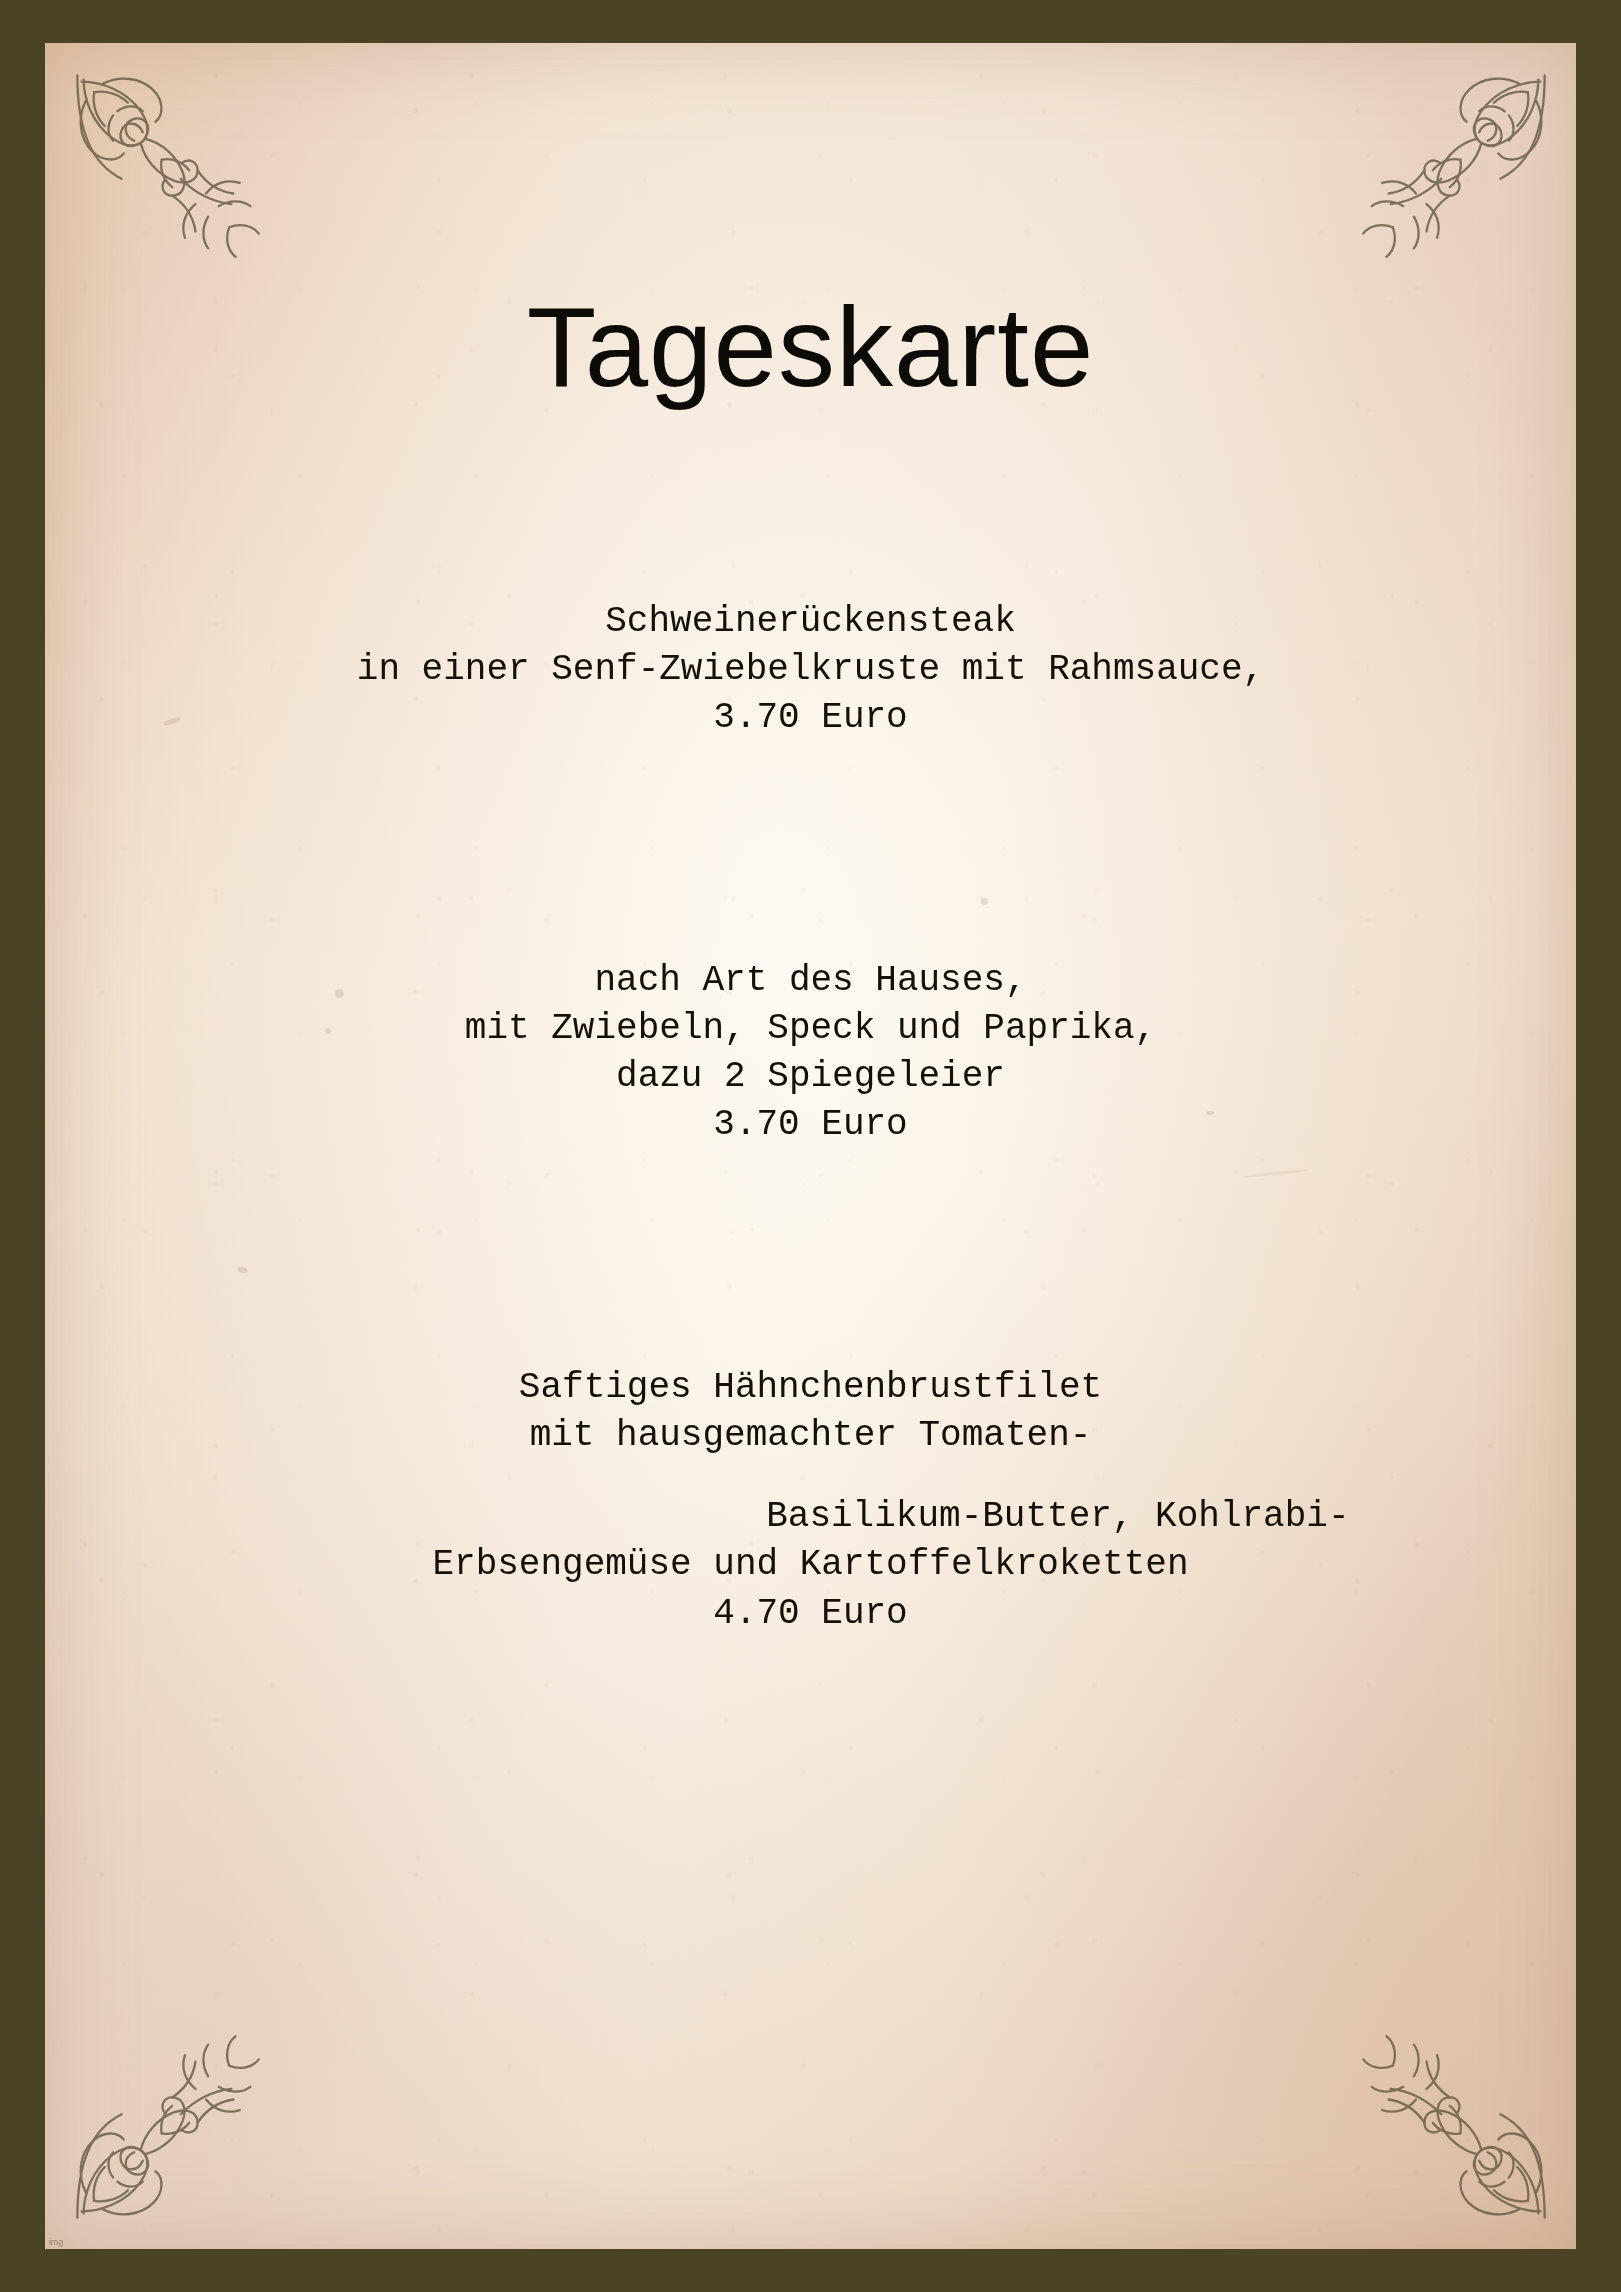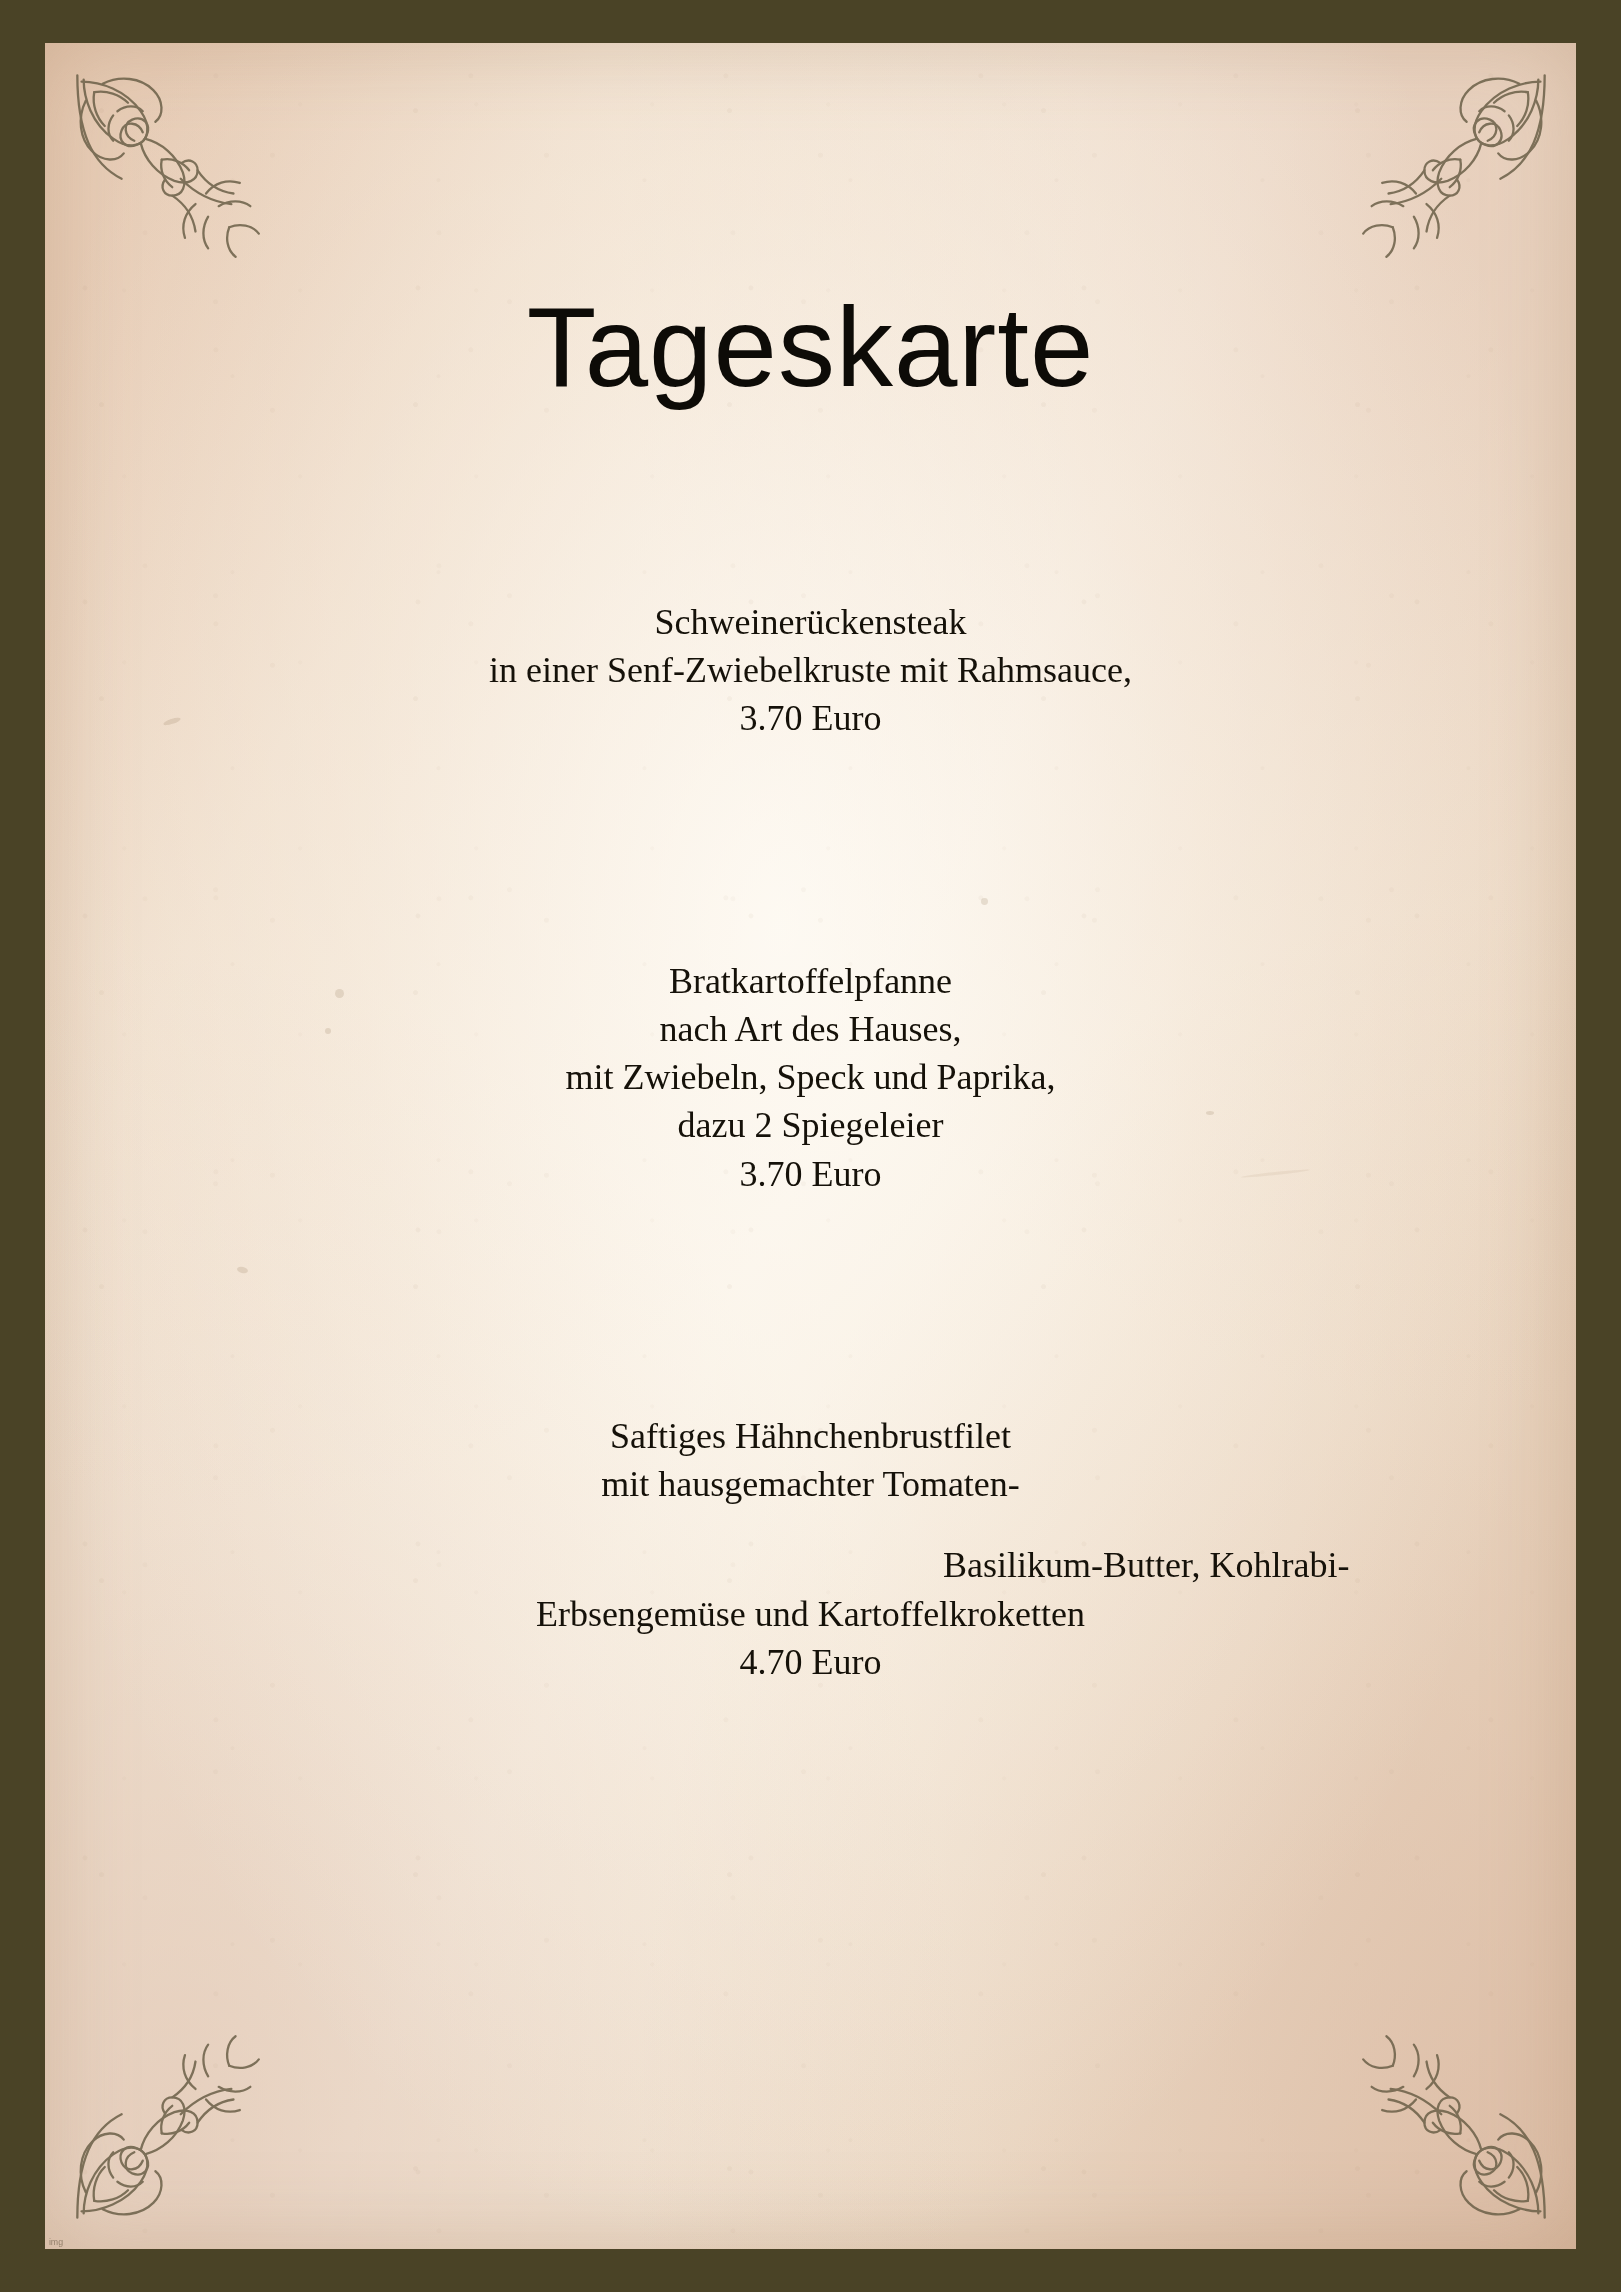"Schweinerückensteak" .dish { font-family: none -> Liberation Mono, monospace }
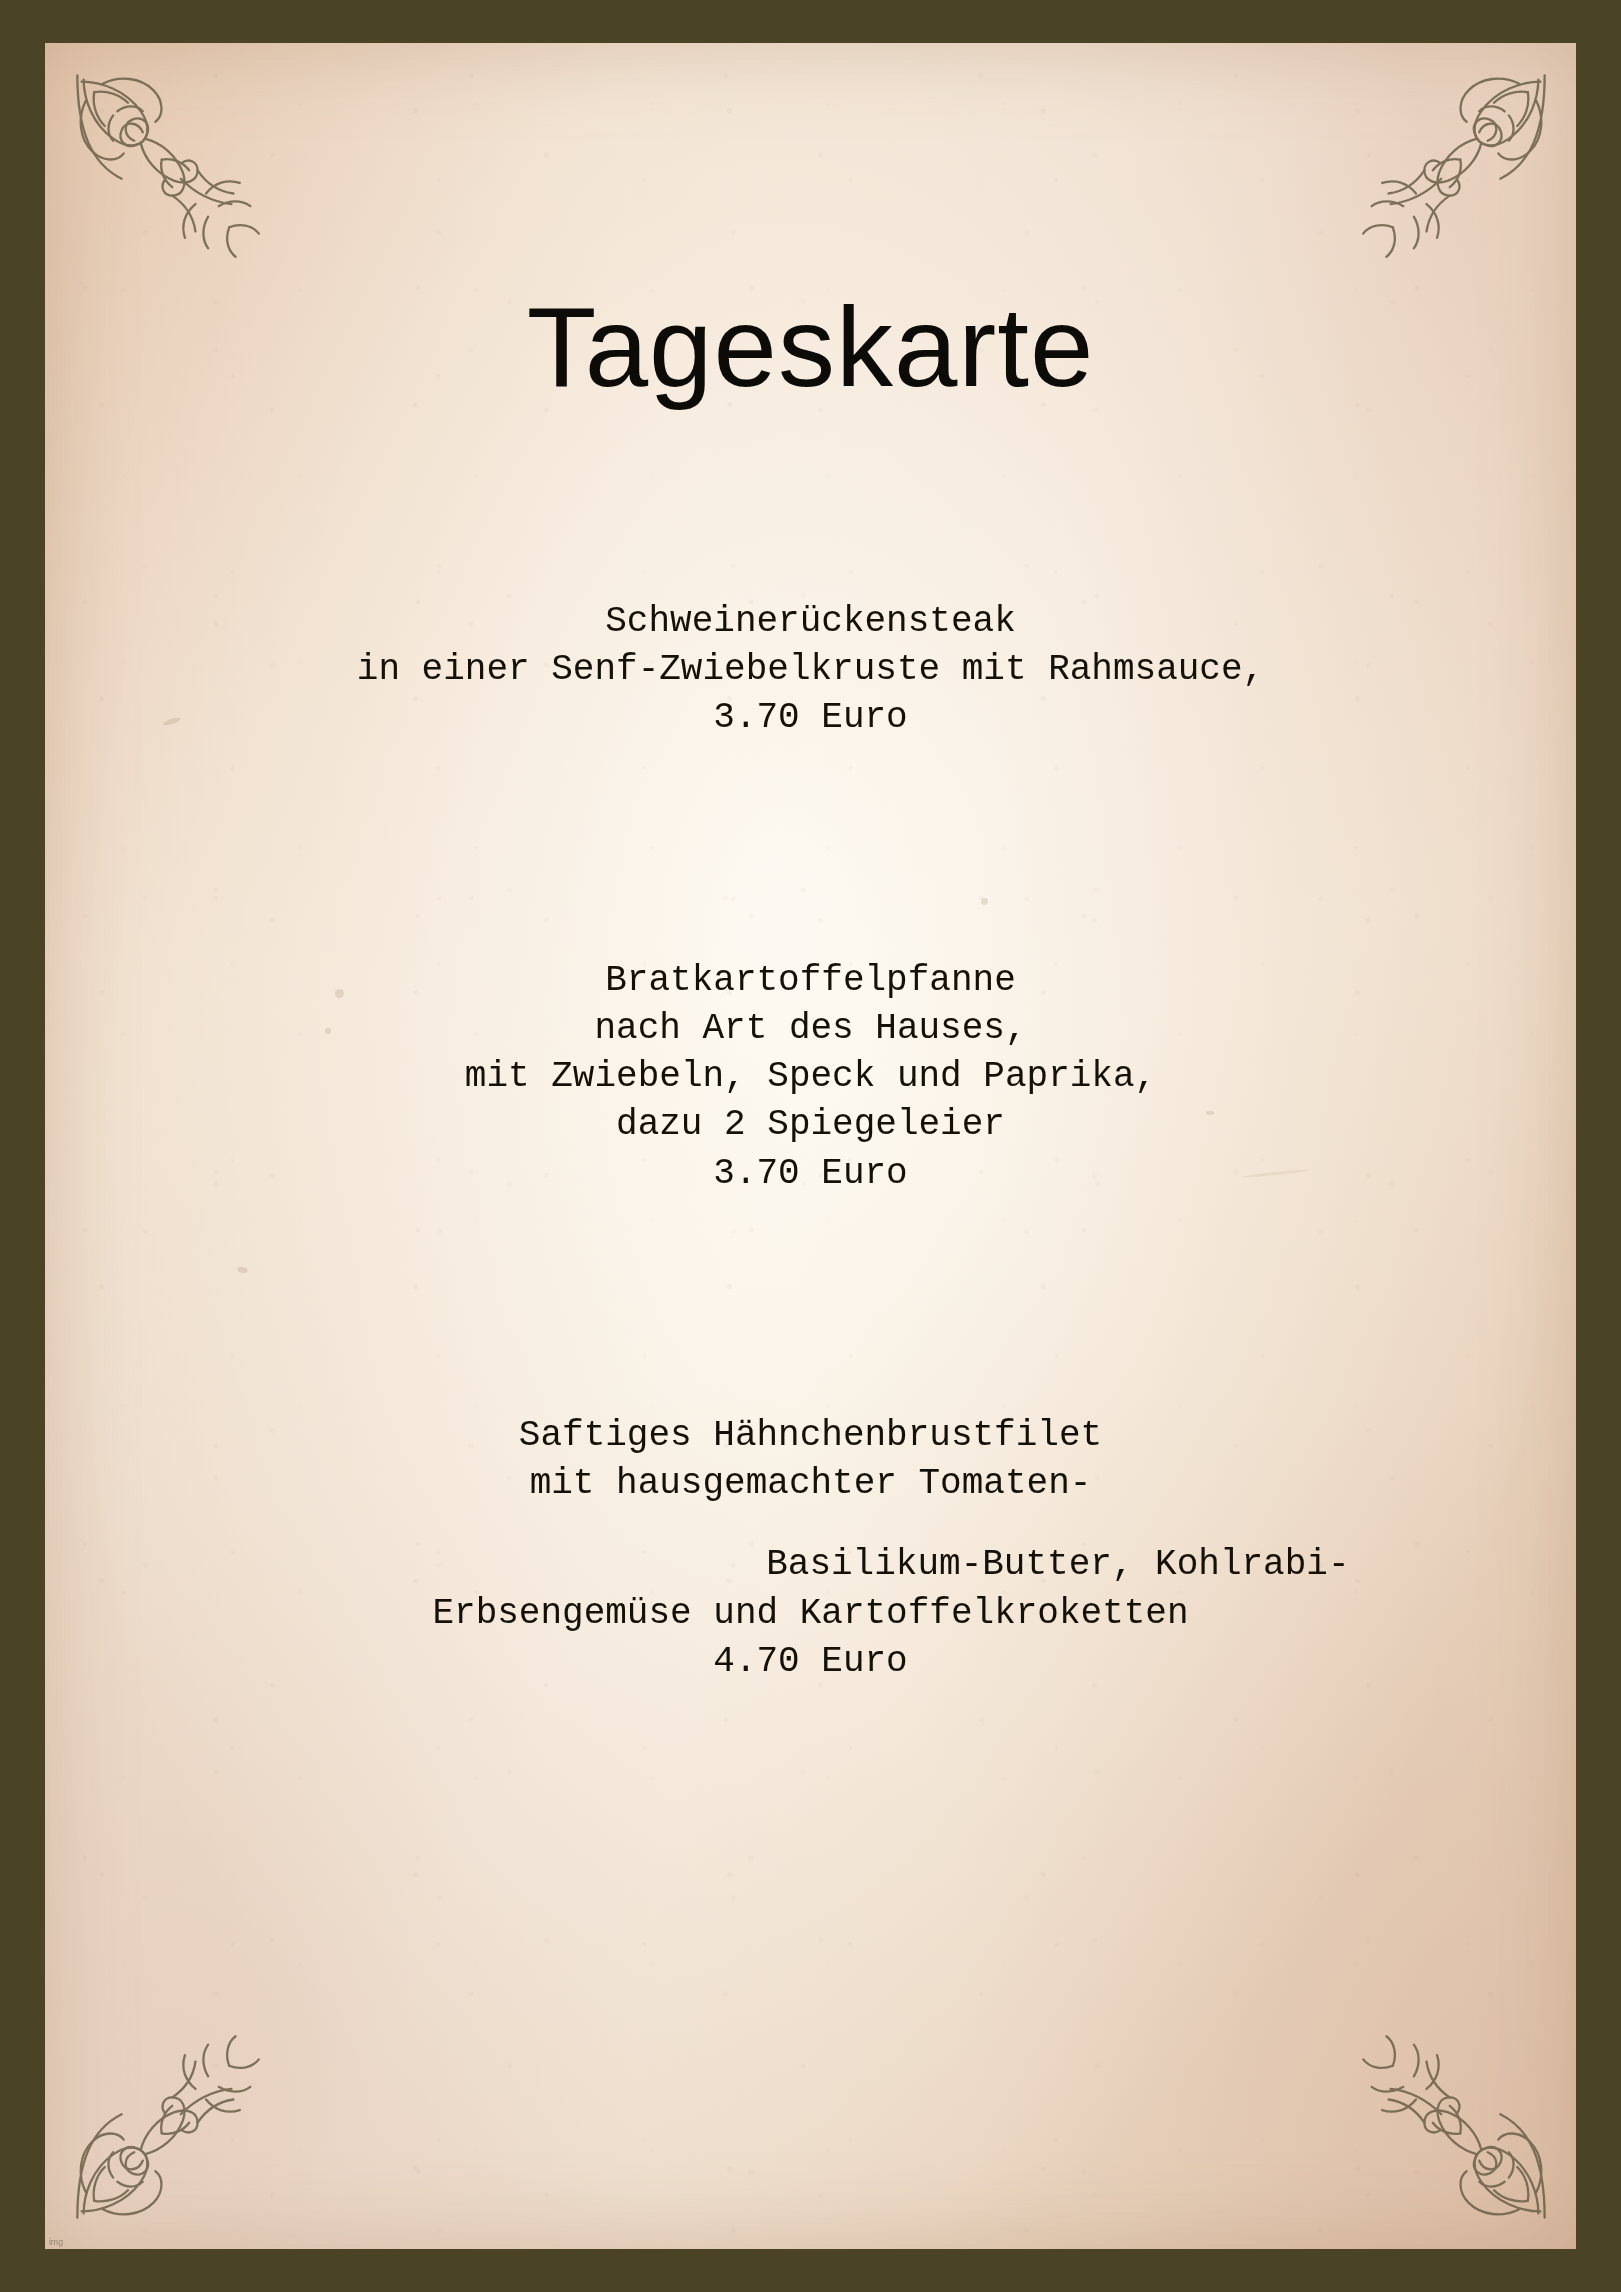"Bratkartoffelpfanne" div.dish-line { html: <div>Bratkartoffelpfanne</div> -> none }
